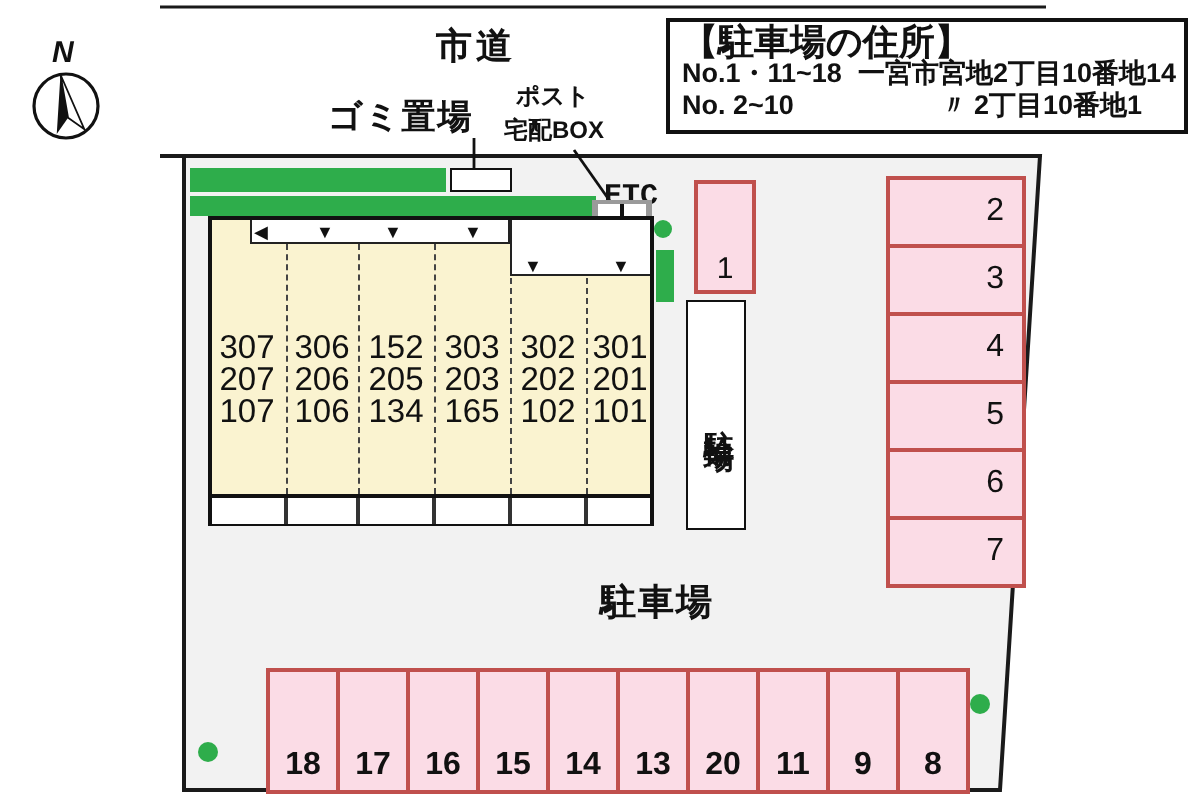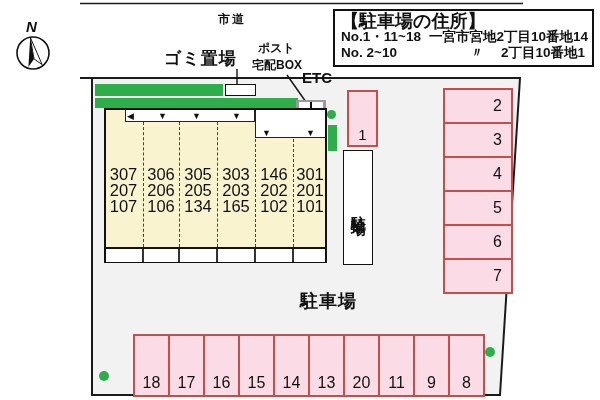"市道" .road-label { font-size: 12px -> 18px }
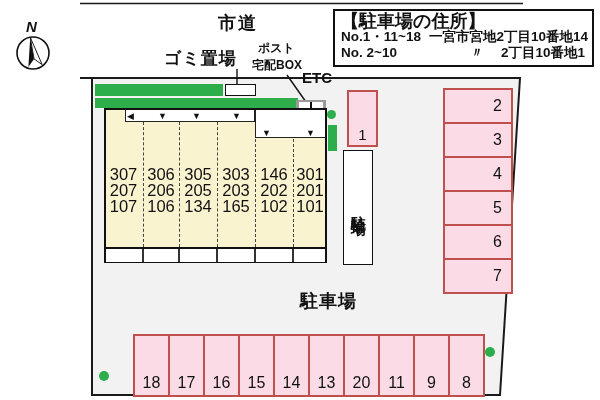"2丁目10番地1" .addr-a2 { margin-left: 14px -> none }
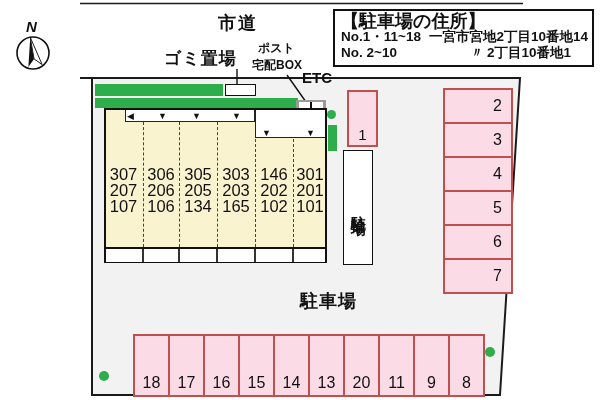"ETC" .etc-label { font-family: none -> Liberation Mono, monospace; top: 69px -> 90px }
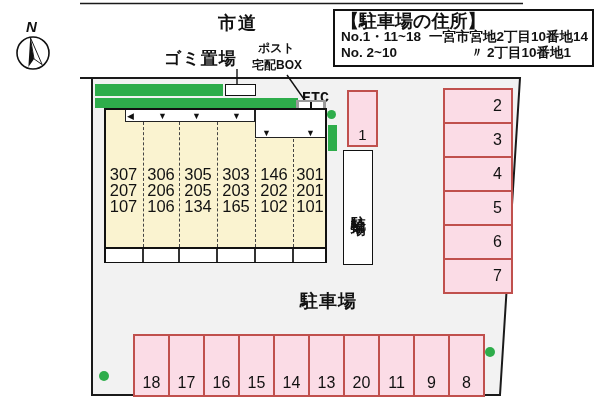"305" div.room { text: 305 -> 152 }
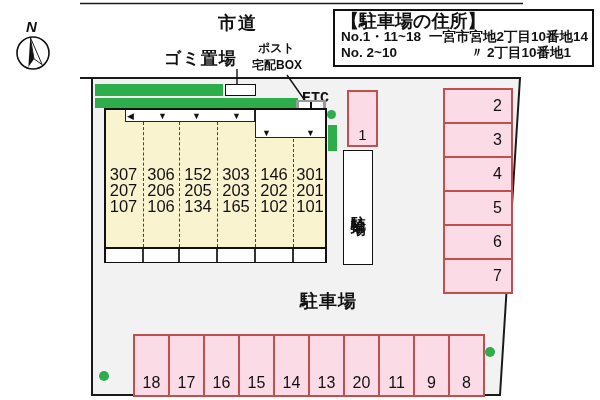"146" div.room { text: 146 -> 302 }
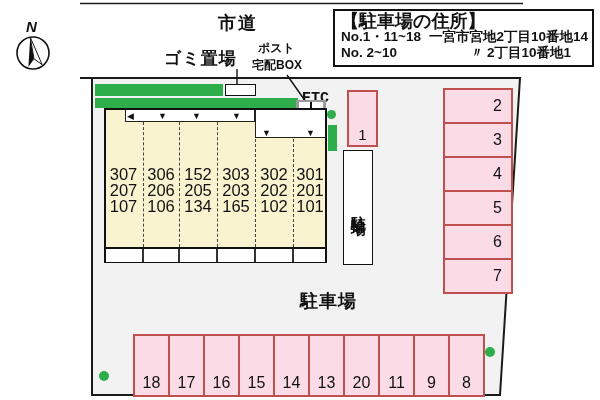"18" .bottom-row .spot { font-weight: none -> bold }
